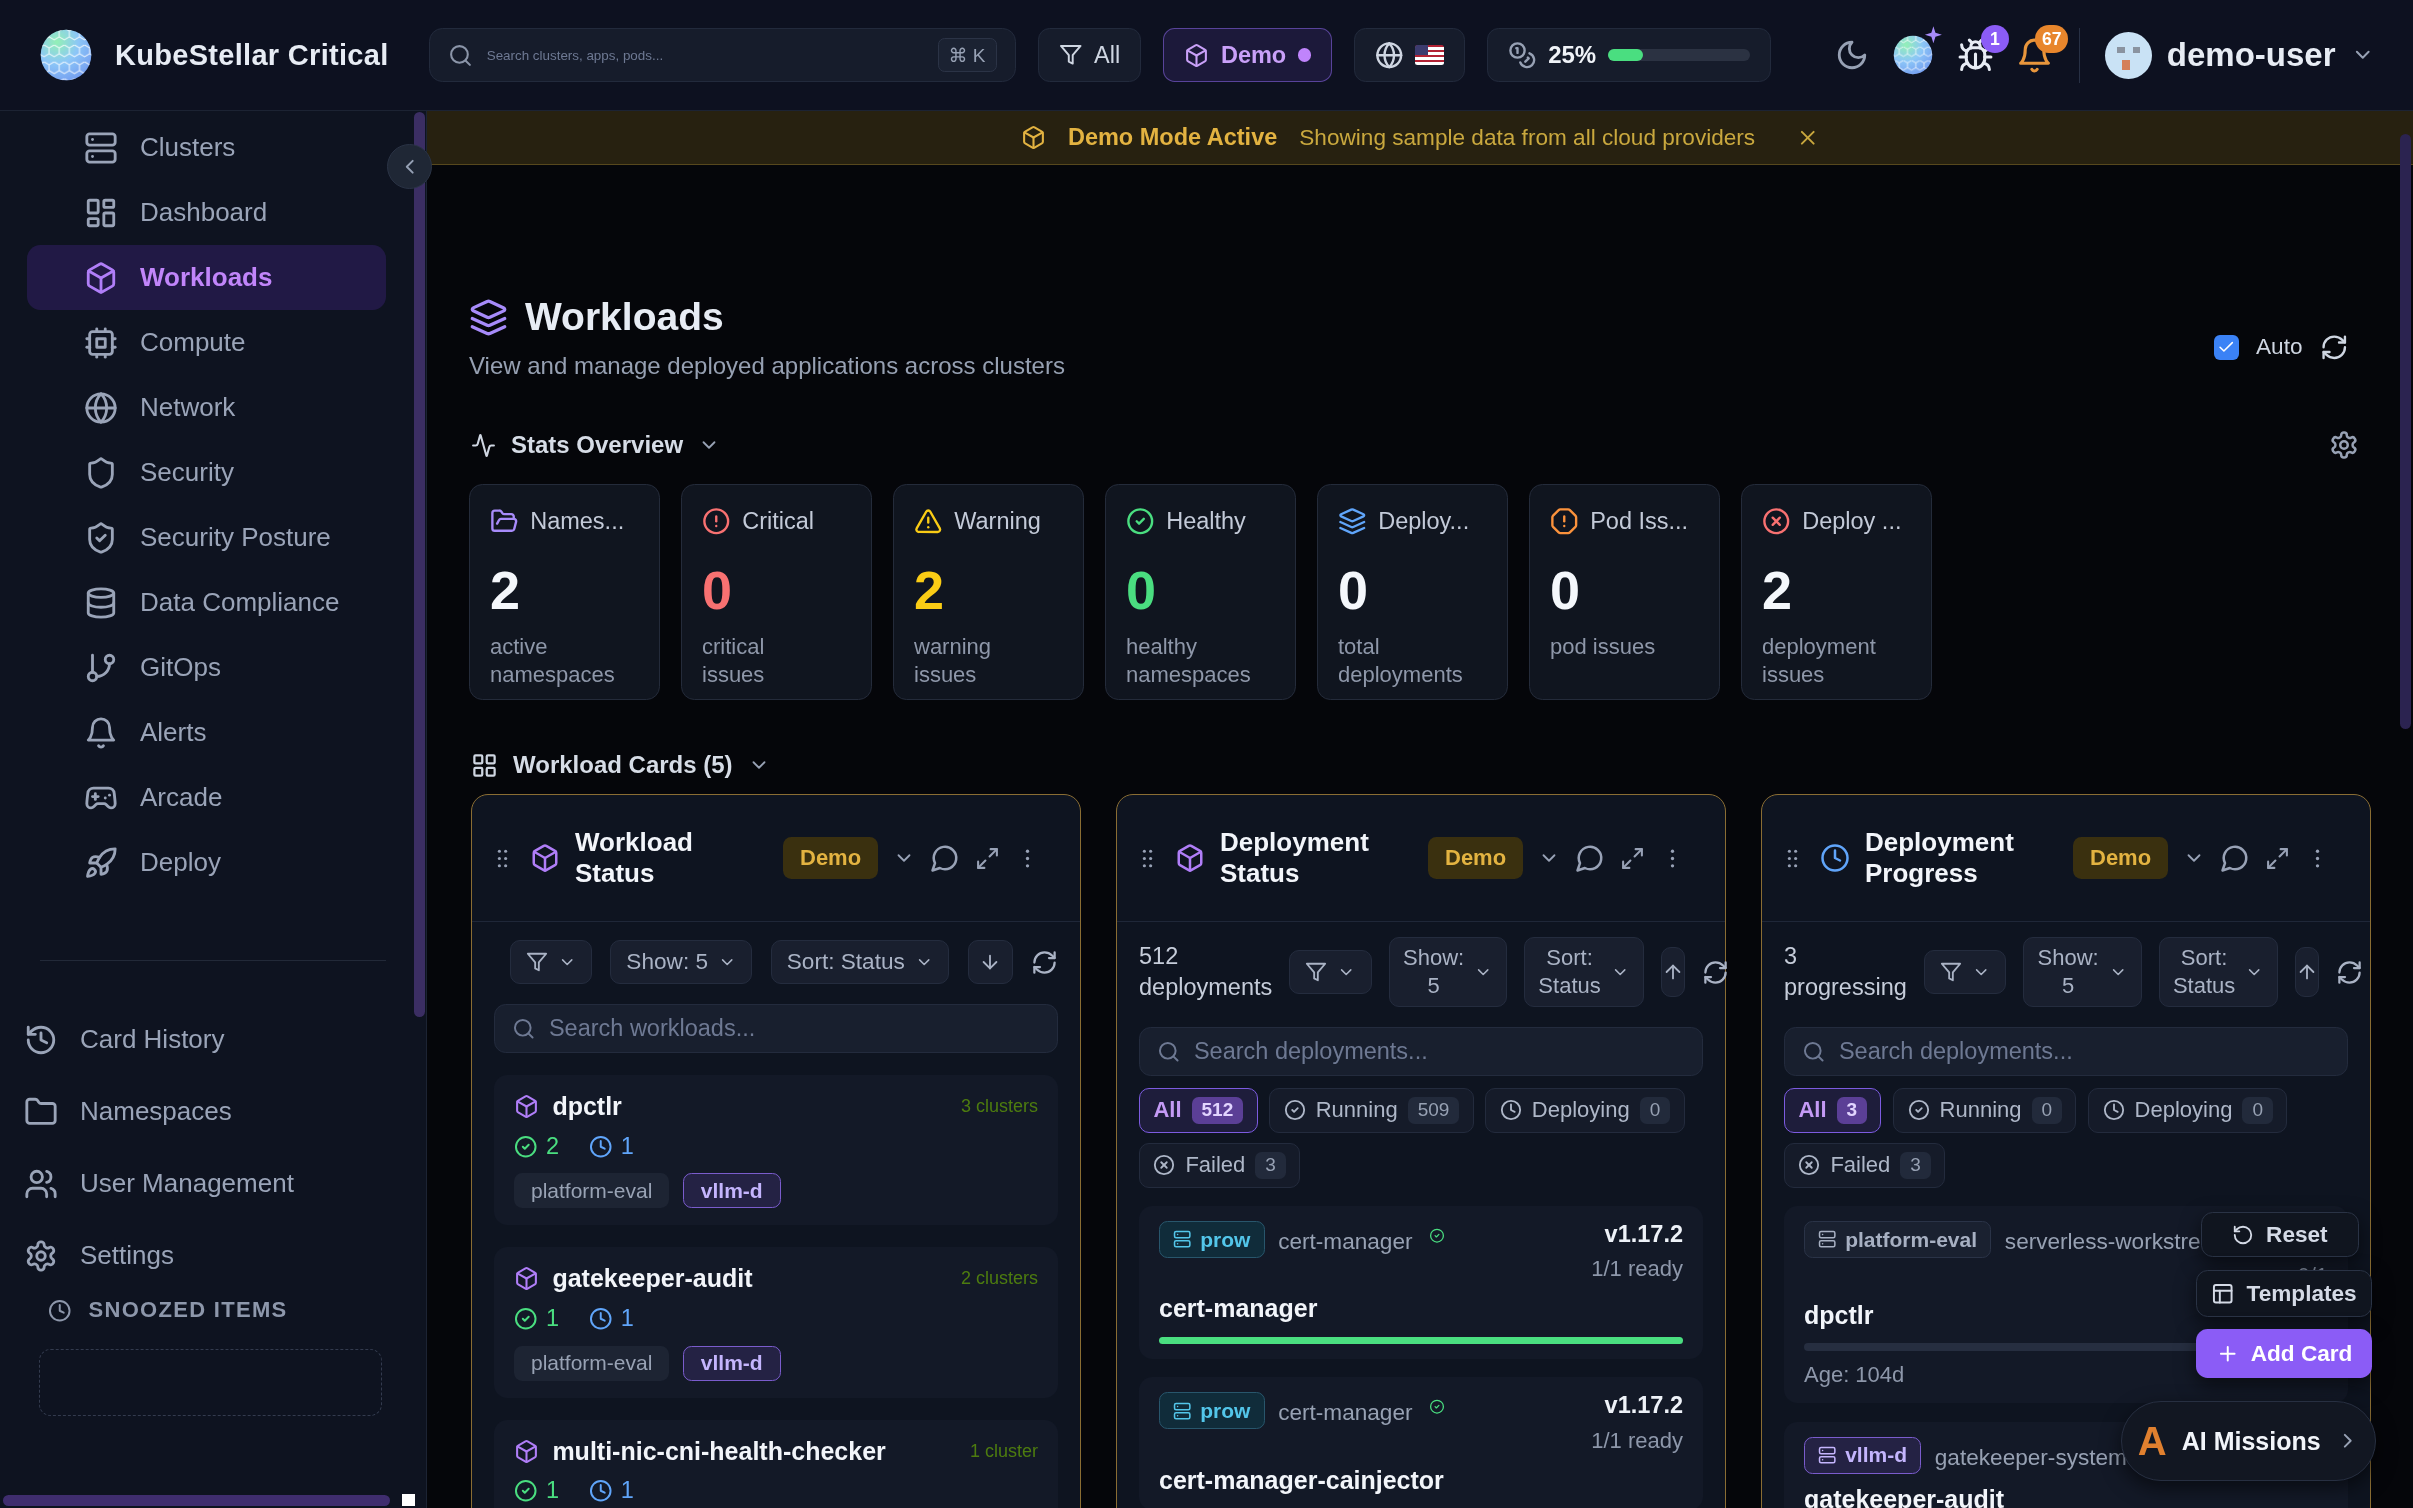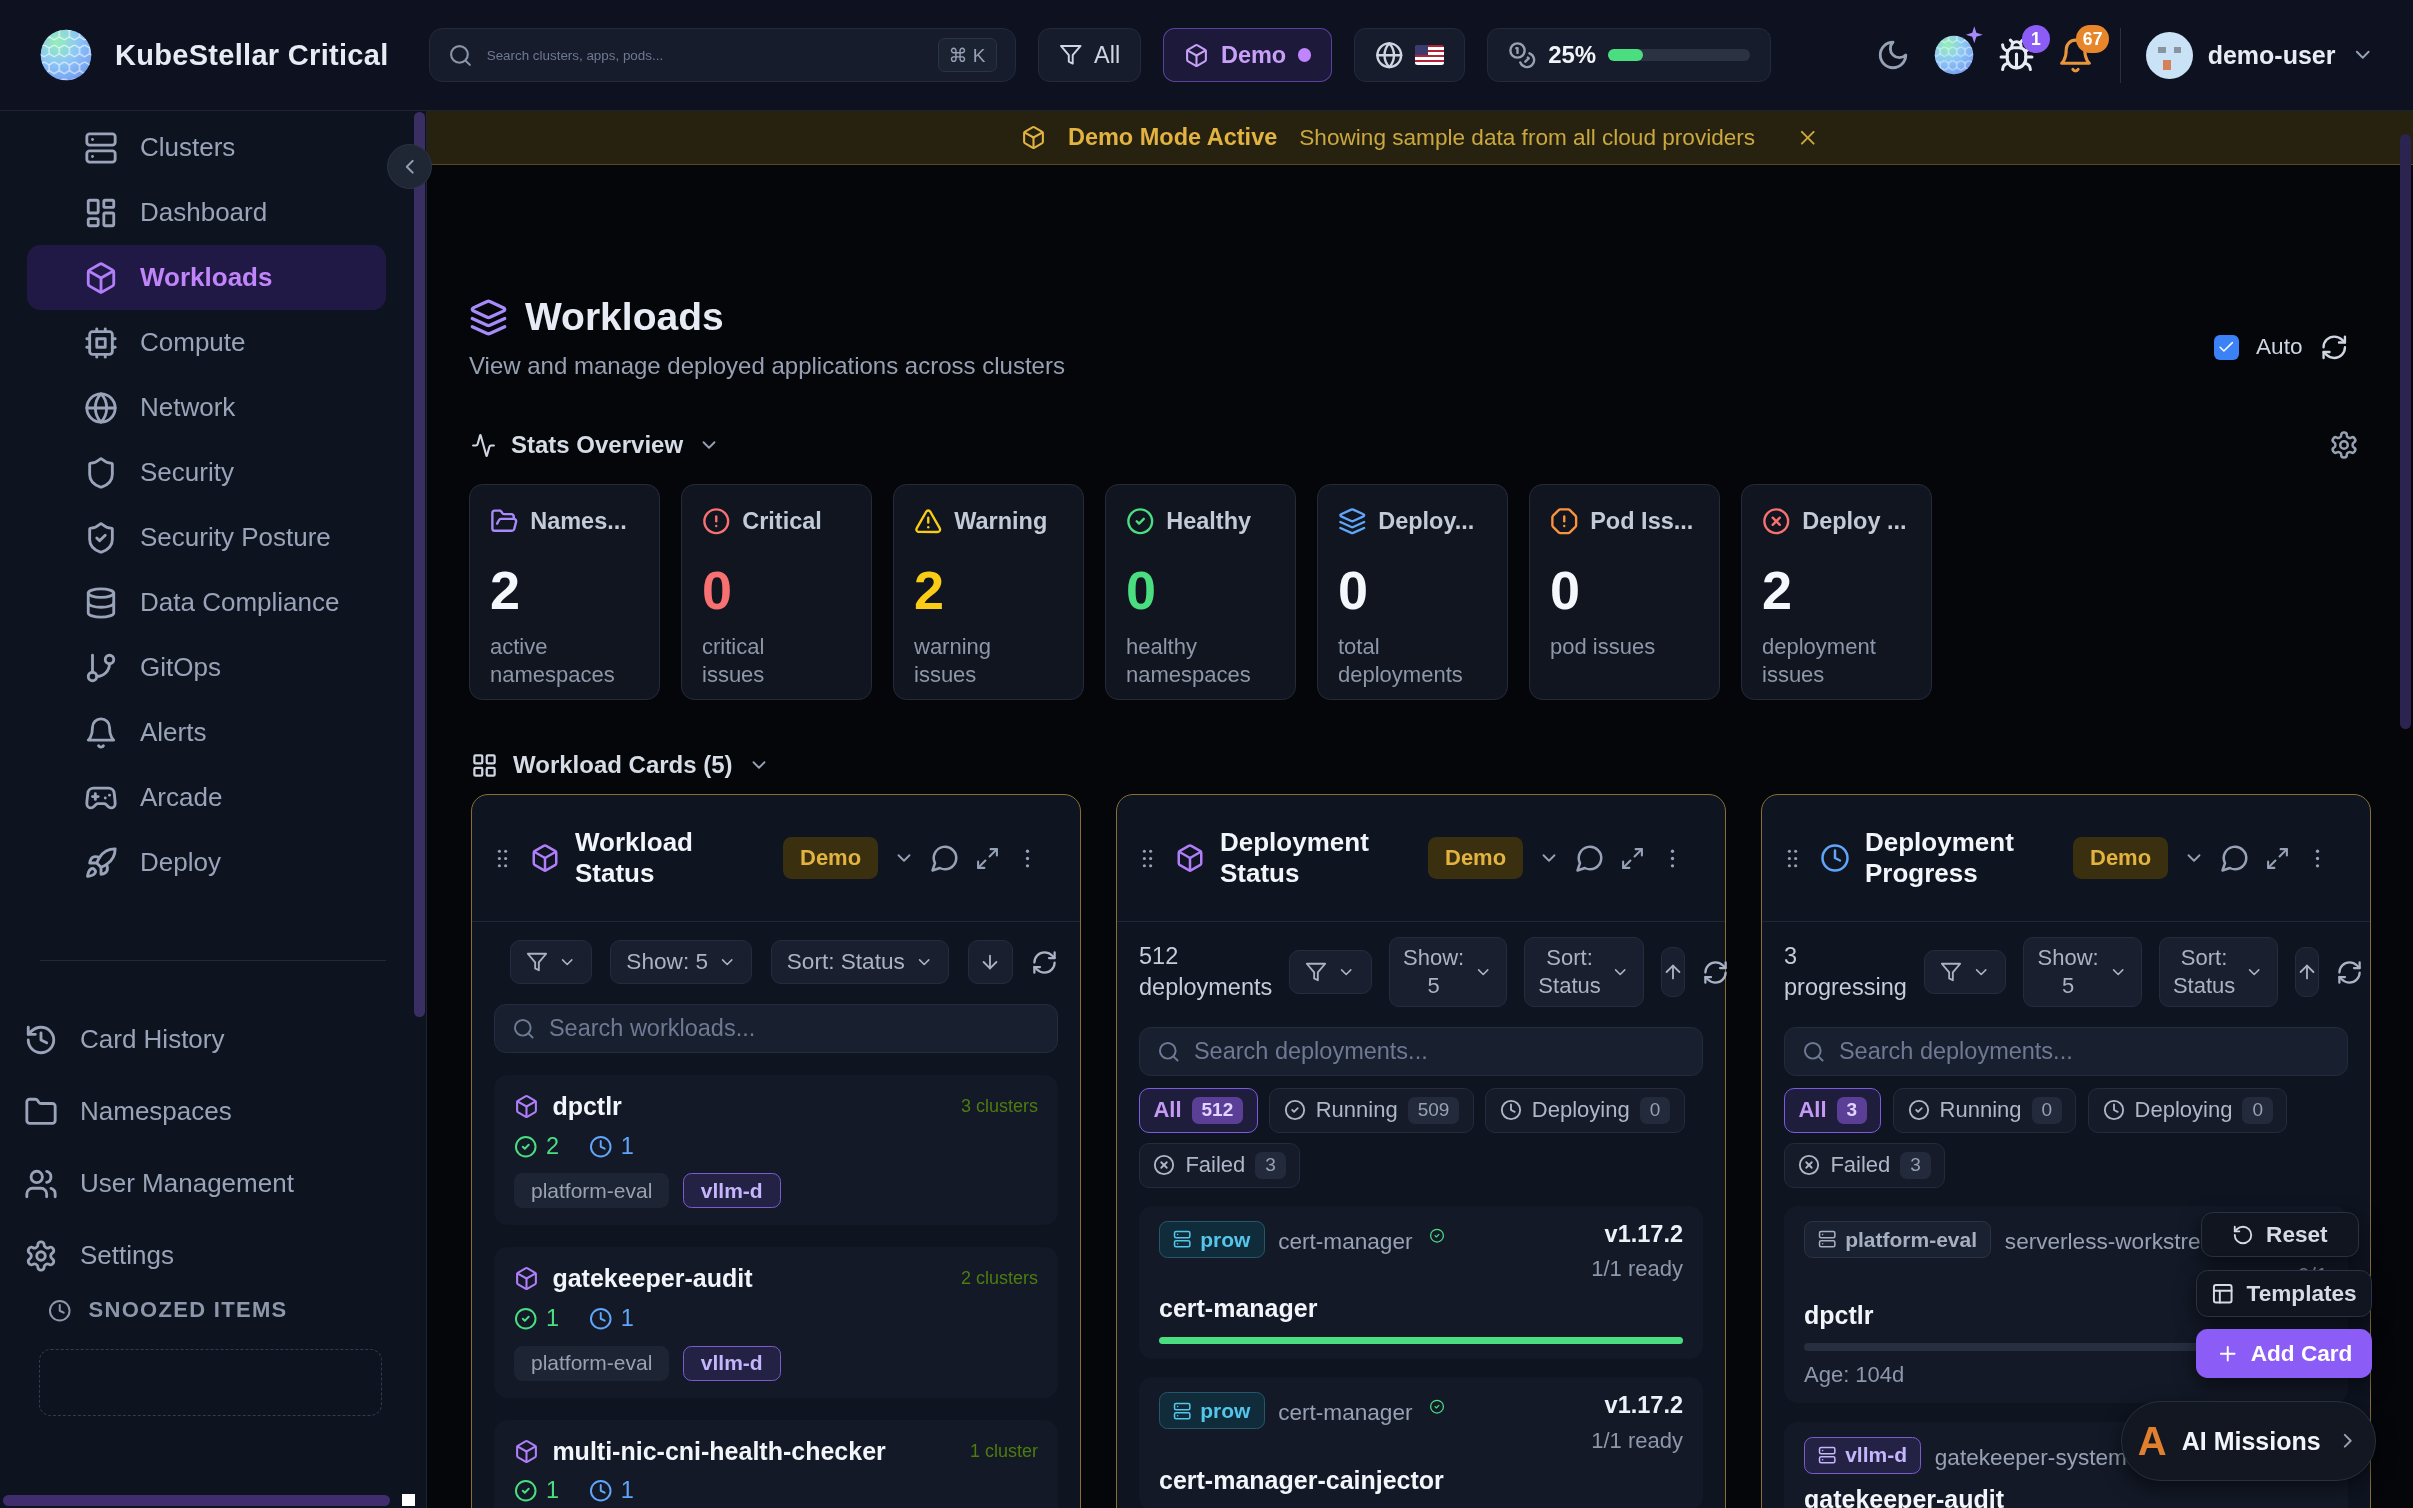"demo-user" .user-name { font-size: 25px -> 33px }
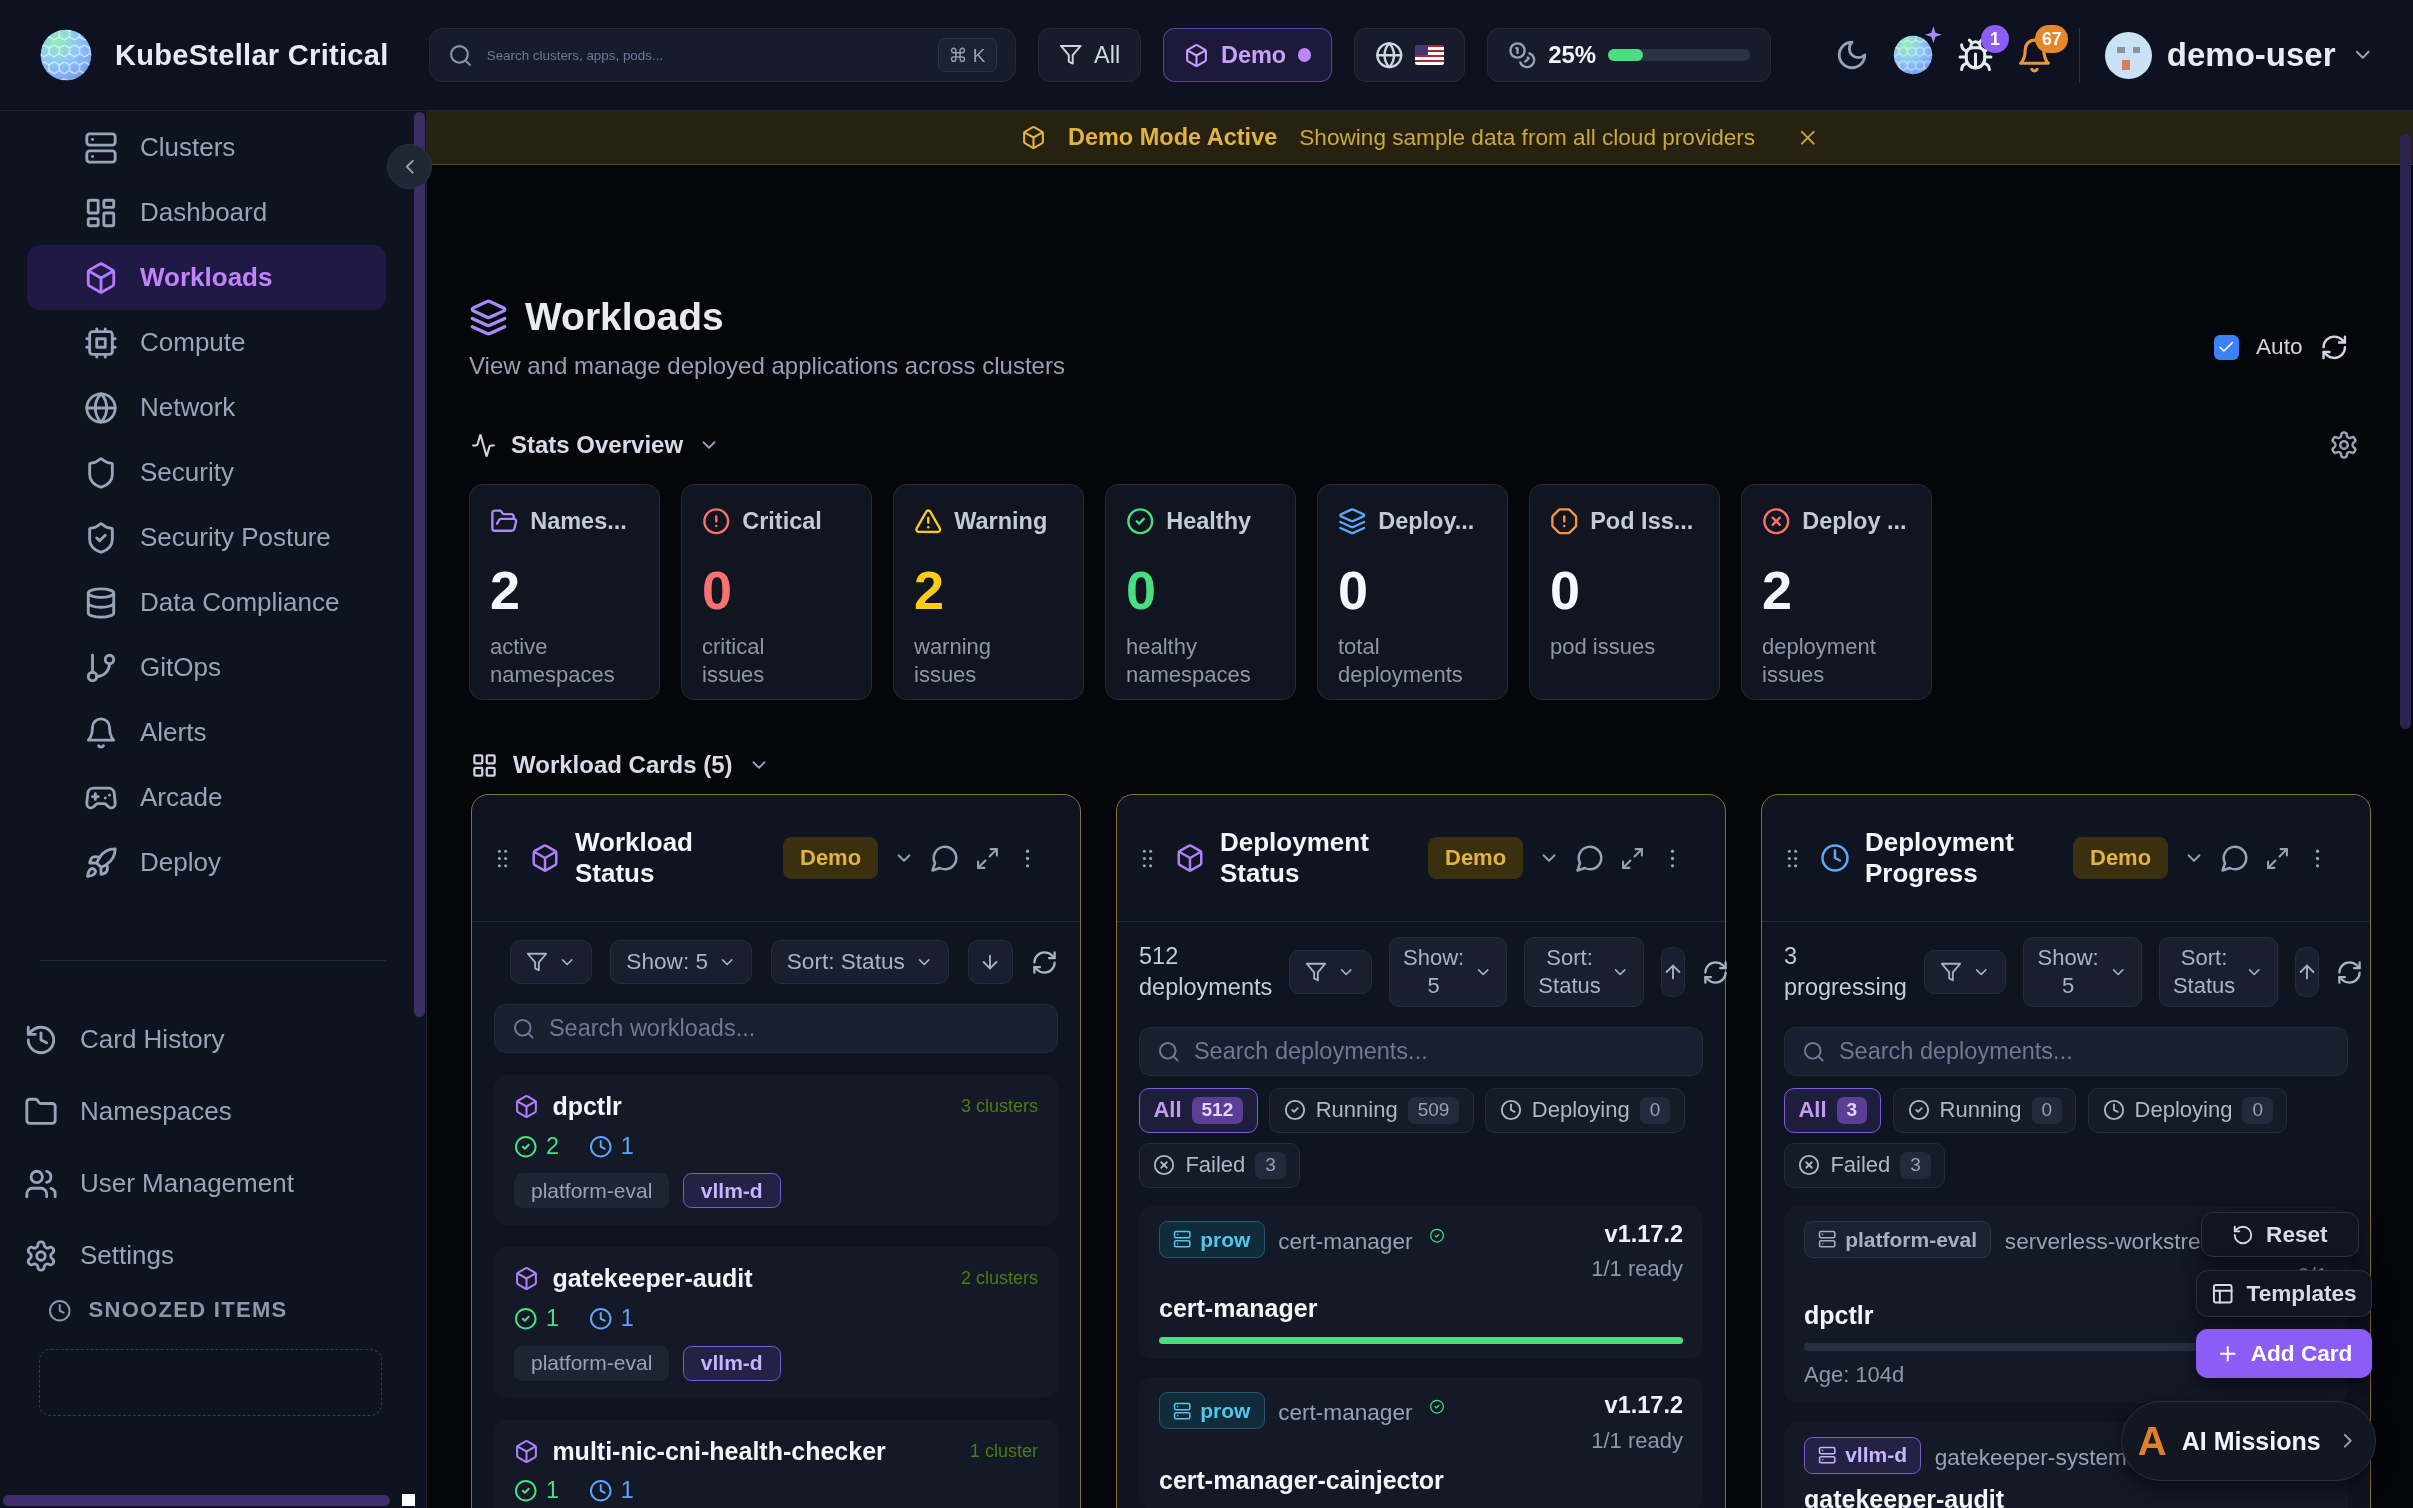"Names..." .stat-top { font-weight: bold -> none }
